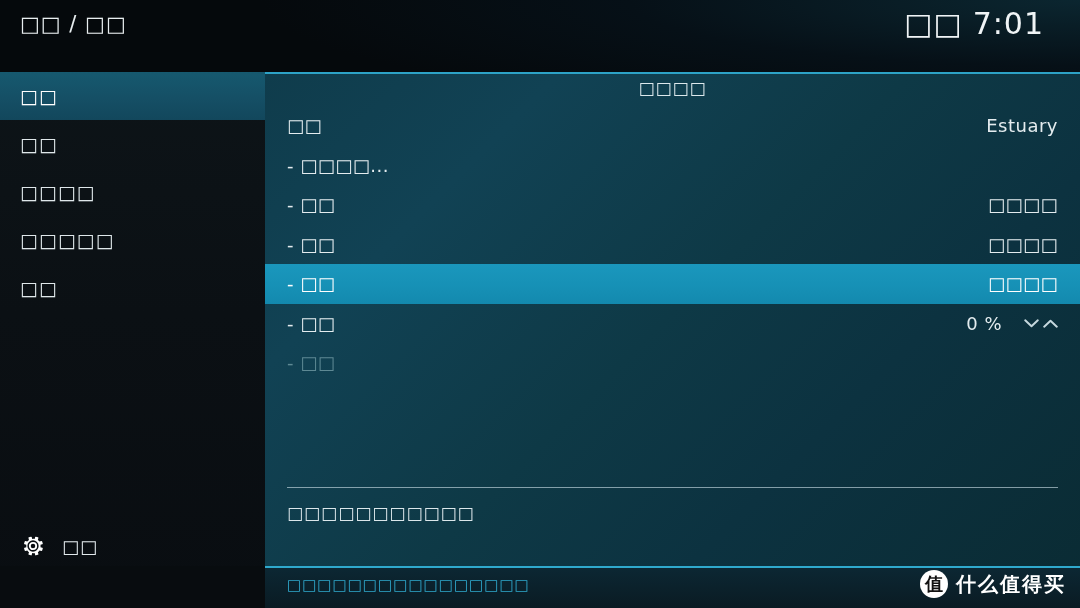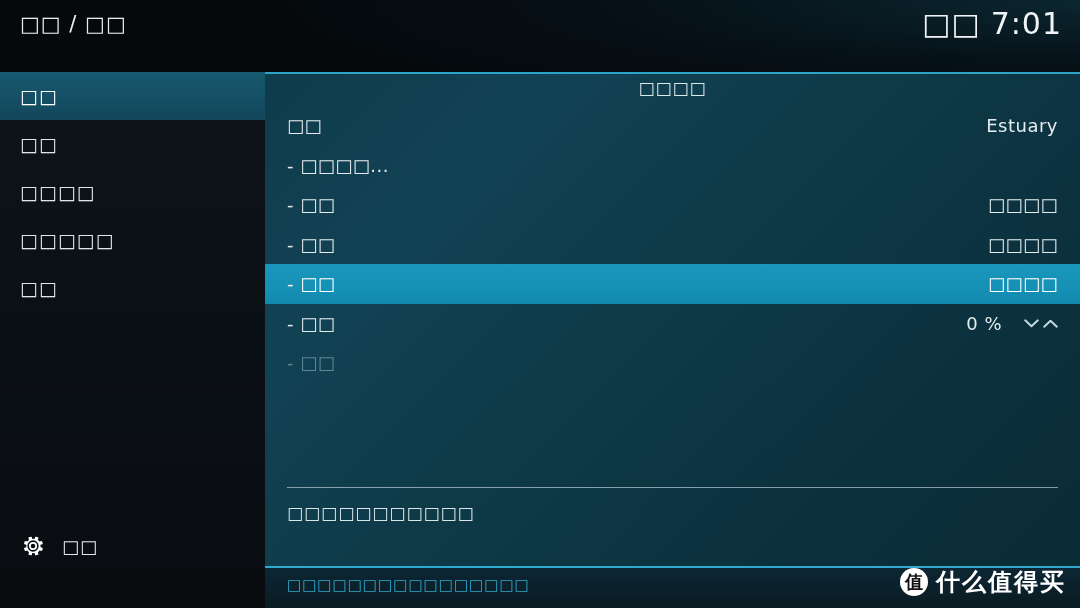"□□ 7:01" .clock { right: 18px -> 36px }
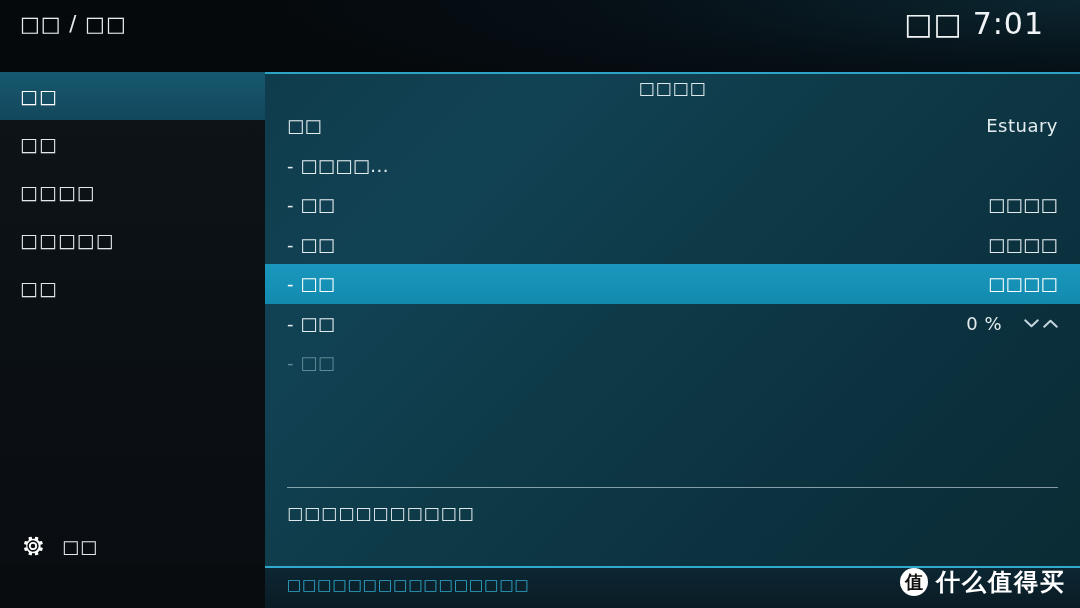"什么值得买" .wm-text { font-size: 24px -> 20px }
